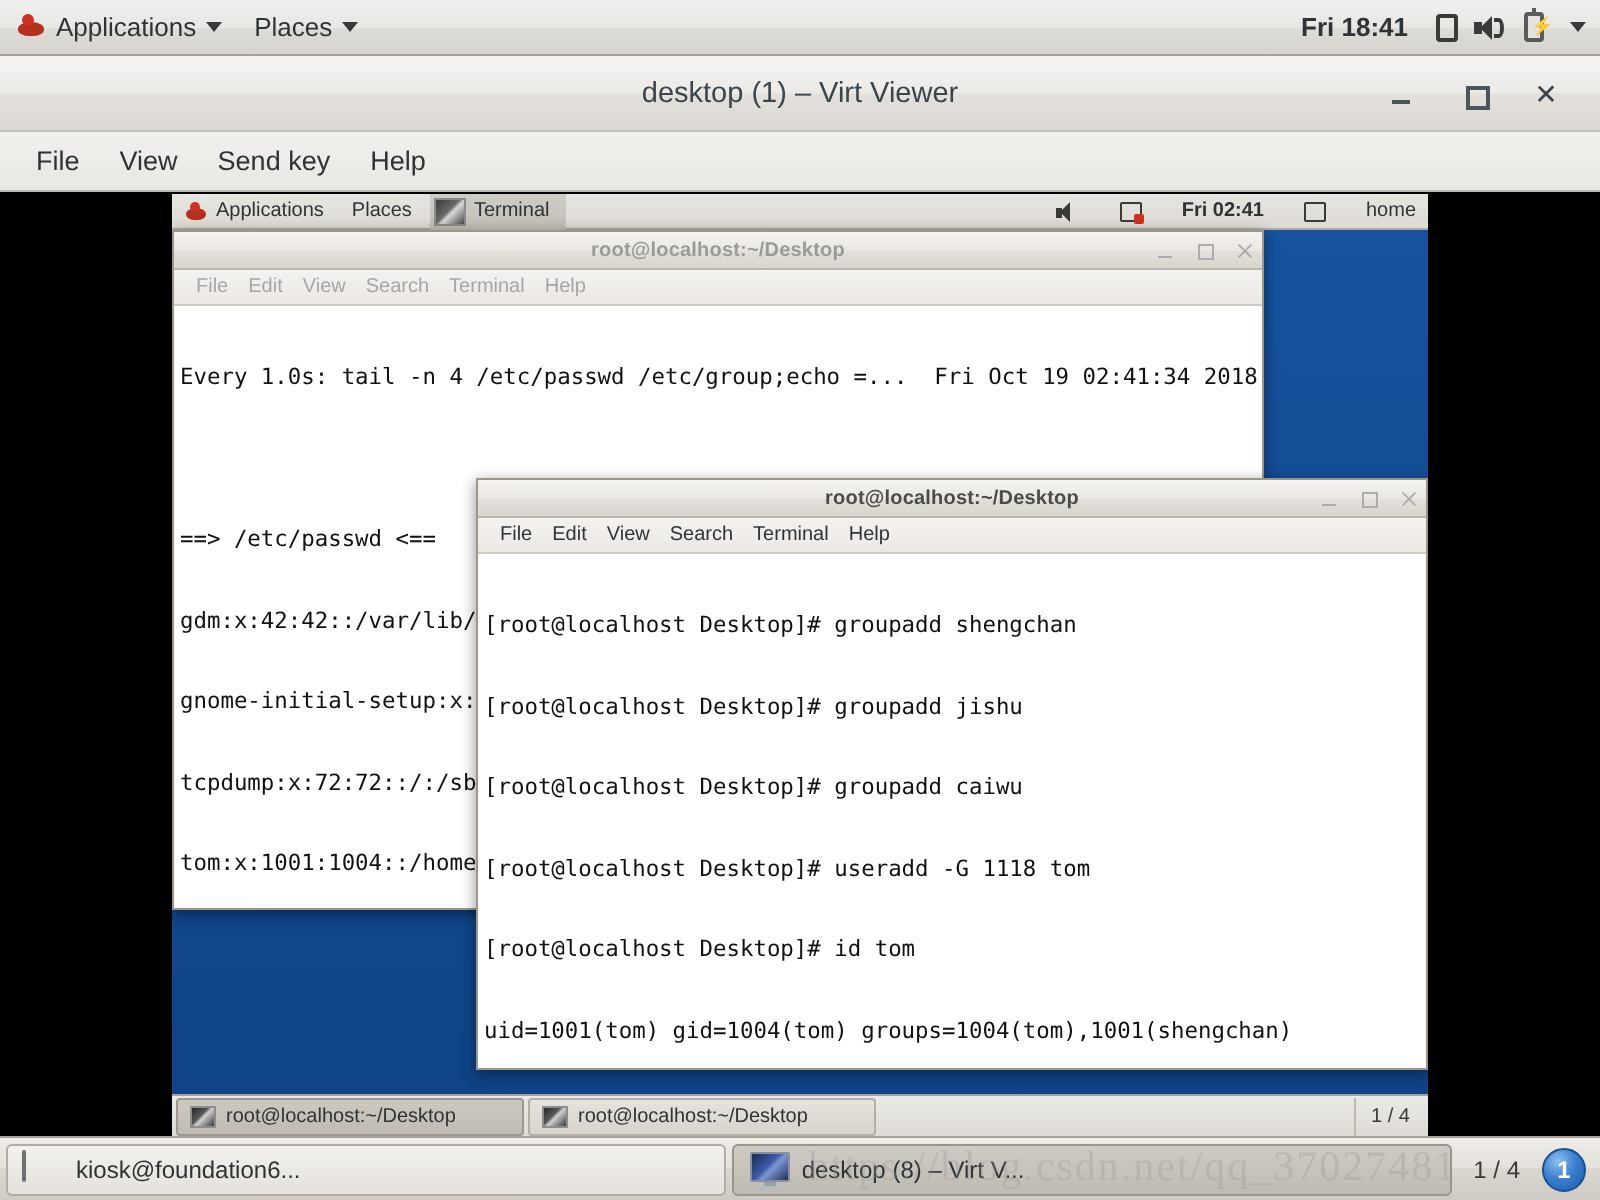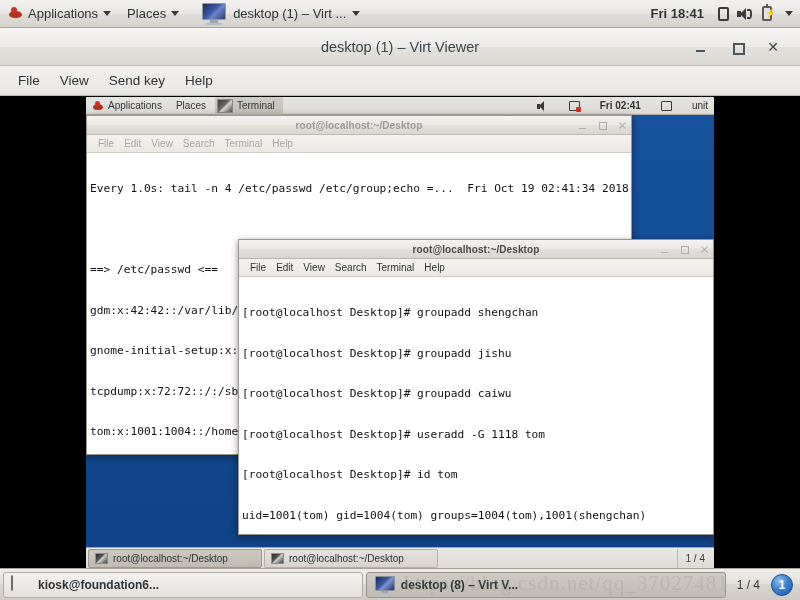"desktop (1) – Virt ..." div.host-win-btn { html: <div> <span> <span></span> <span></span> <span></span> </span> <span>desktop (1) – Virt ...</span> <span></span> </div> -> none }
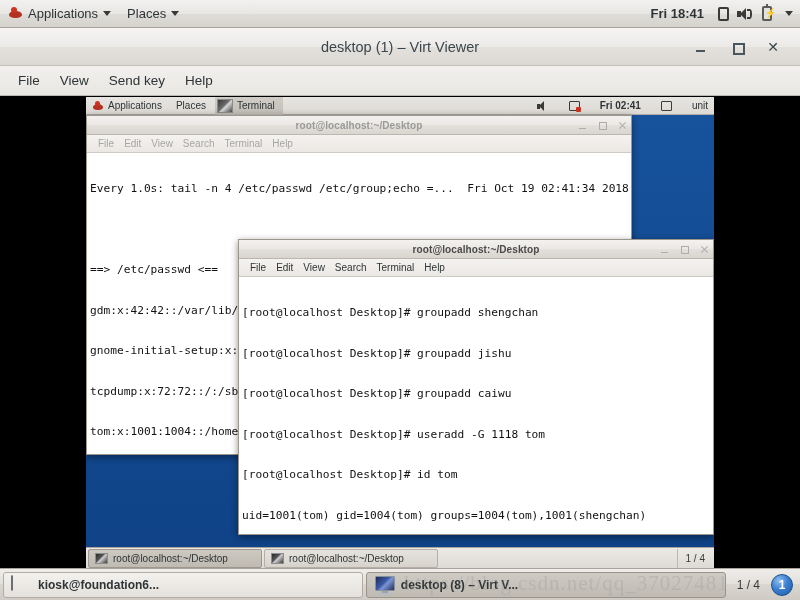"unit" span { text: unit -> home }
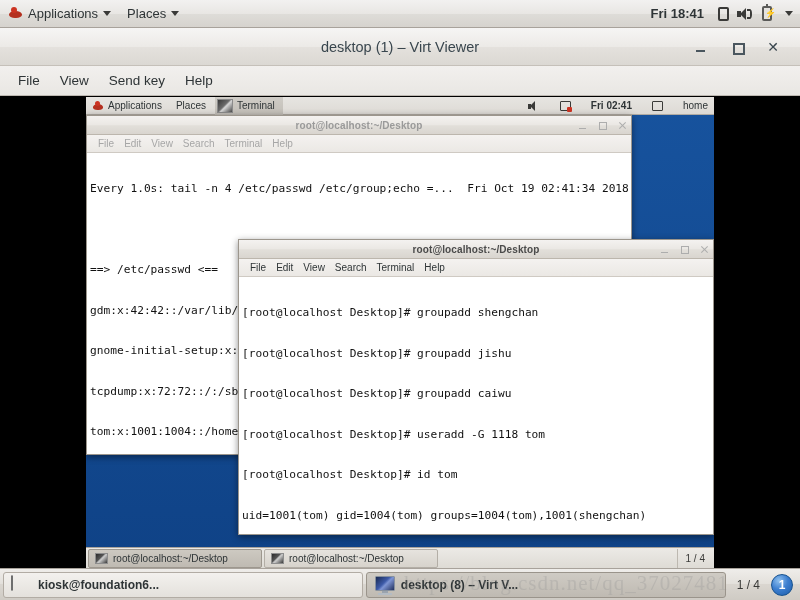"kiosk@foundation6..." .h-task { font-weight: bold -> none }
